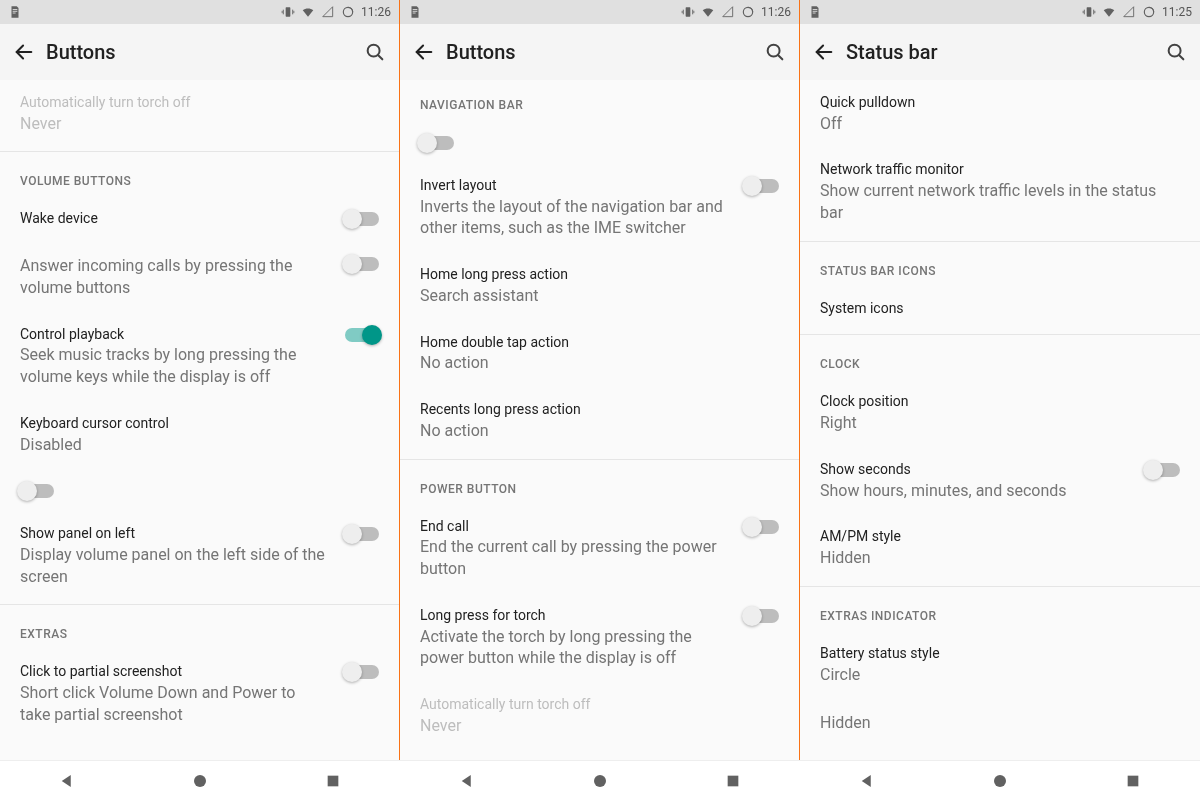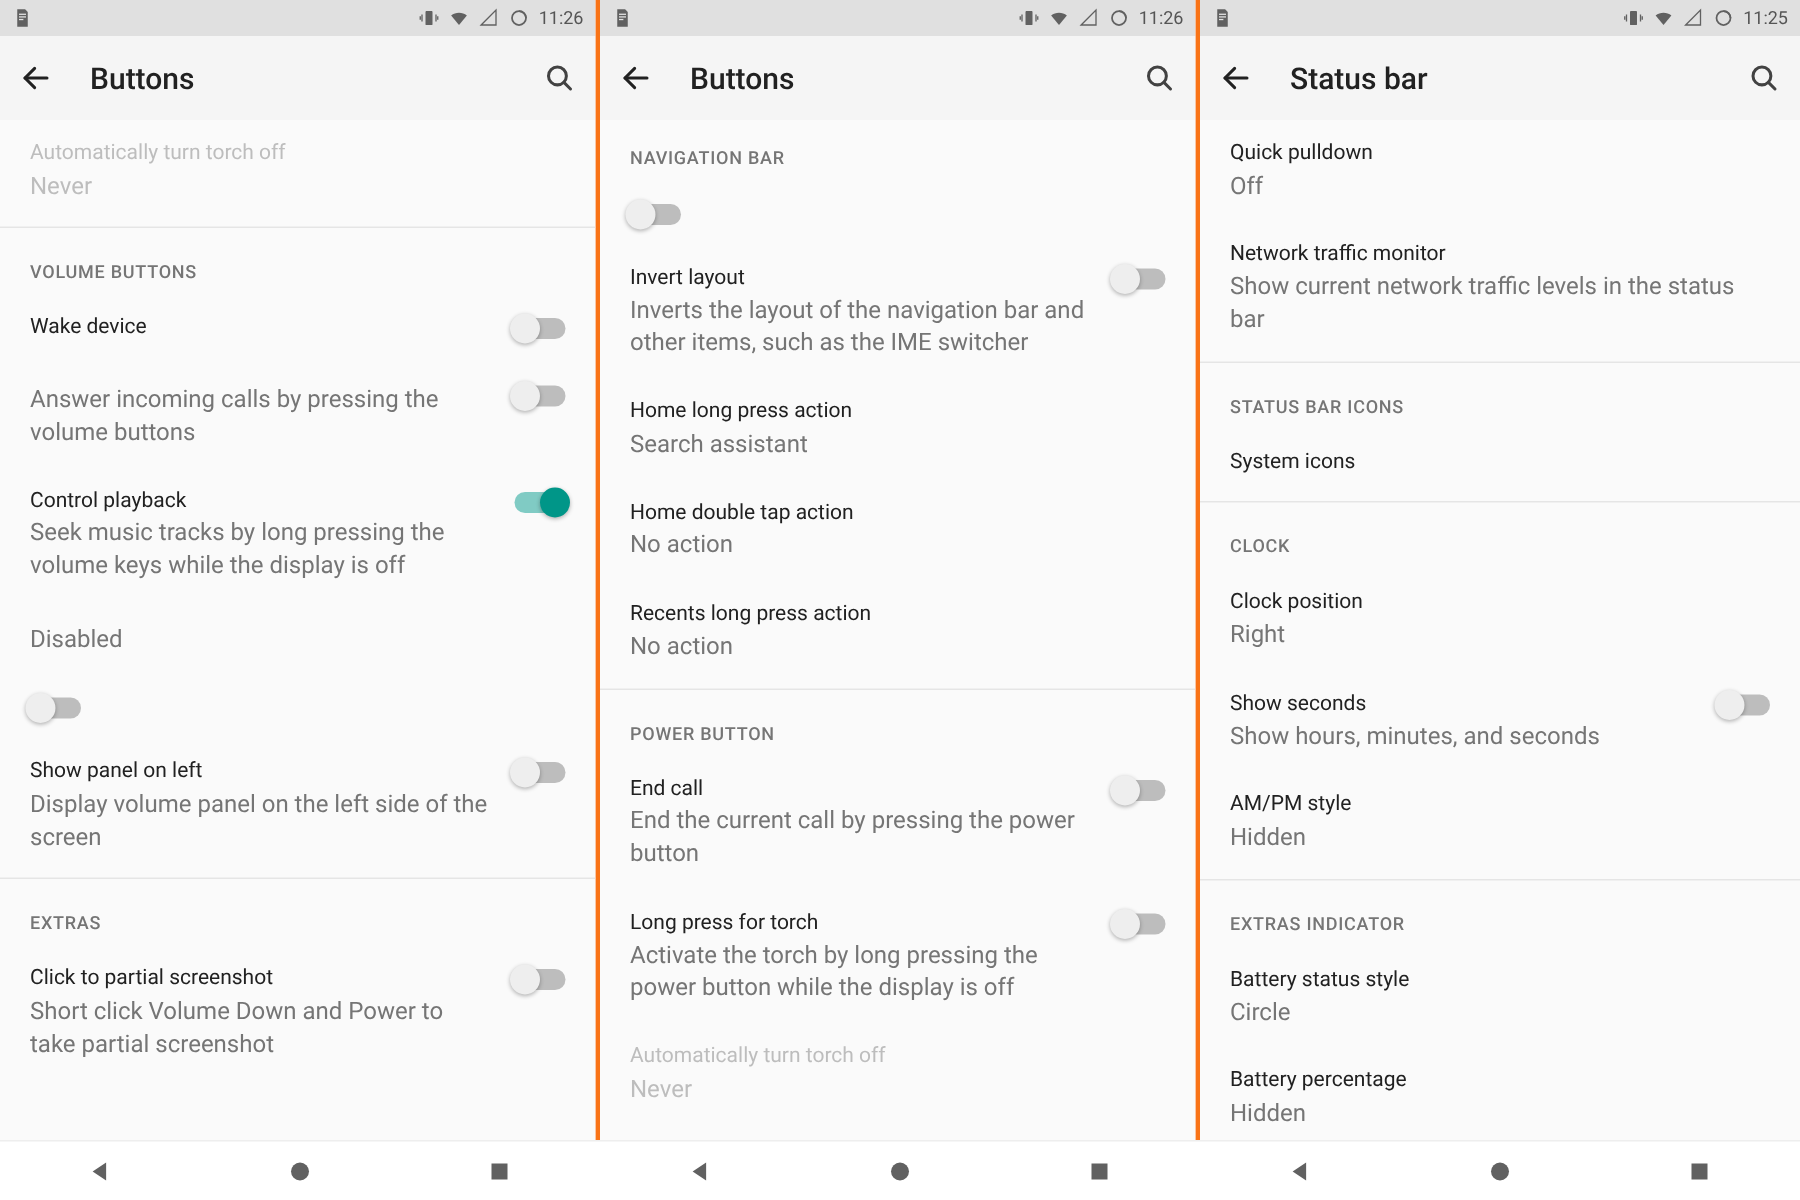"11:26" .panel { border-right: 3px solid #f97316 -> 1px solid #f97316 }
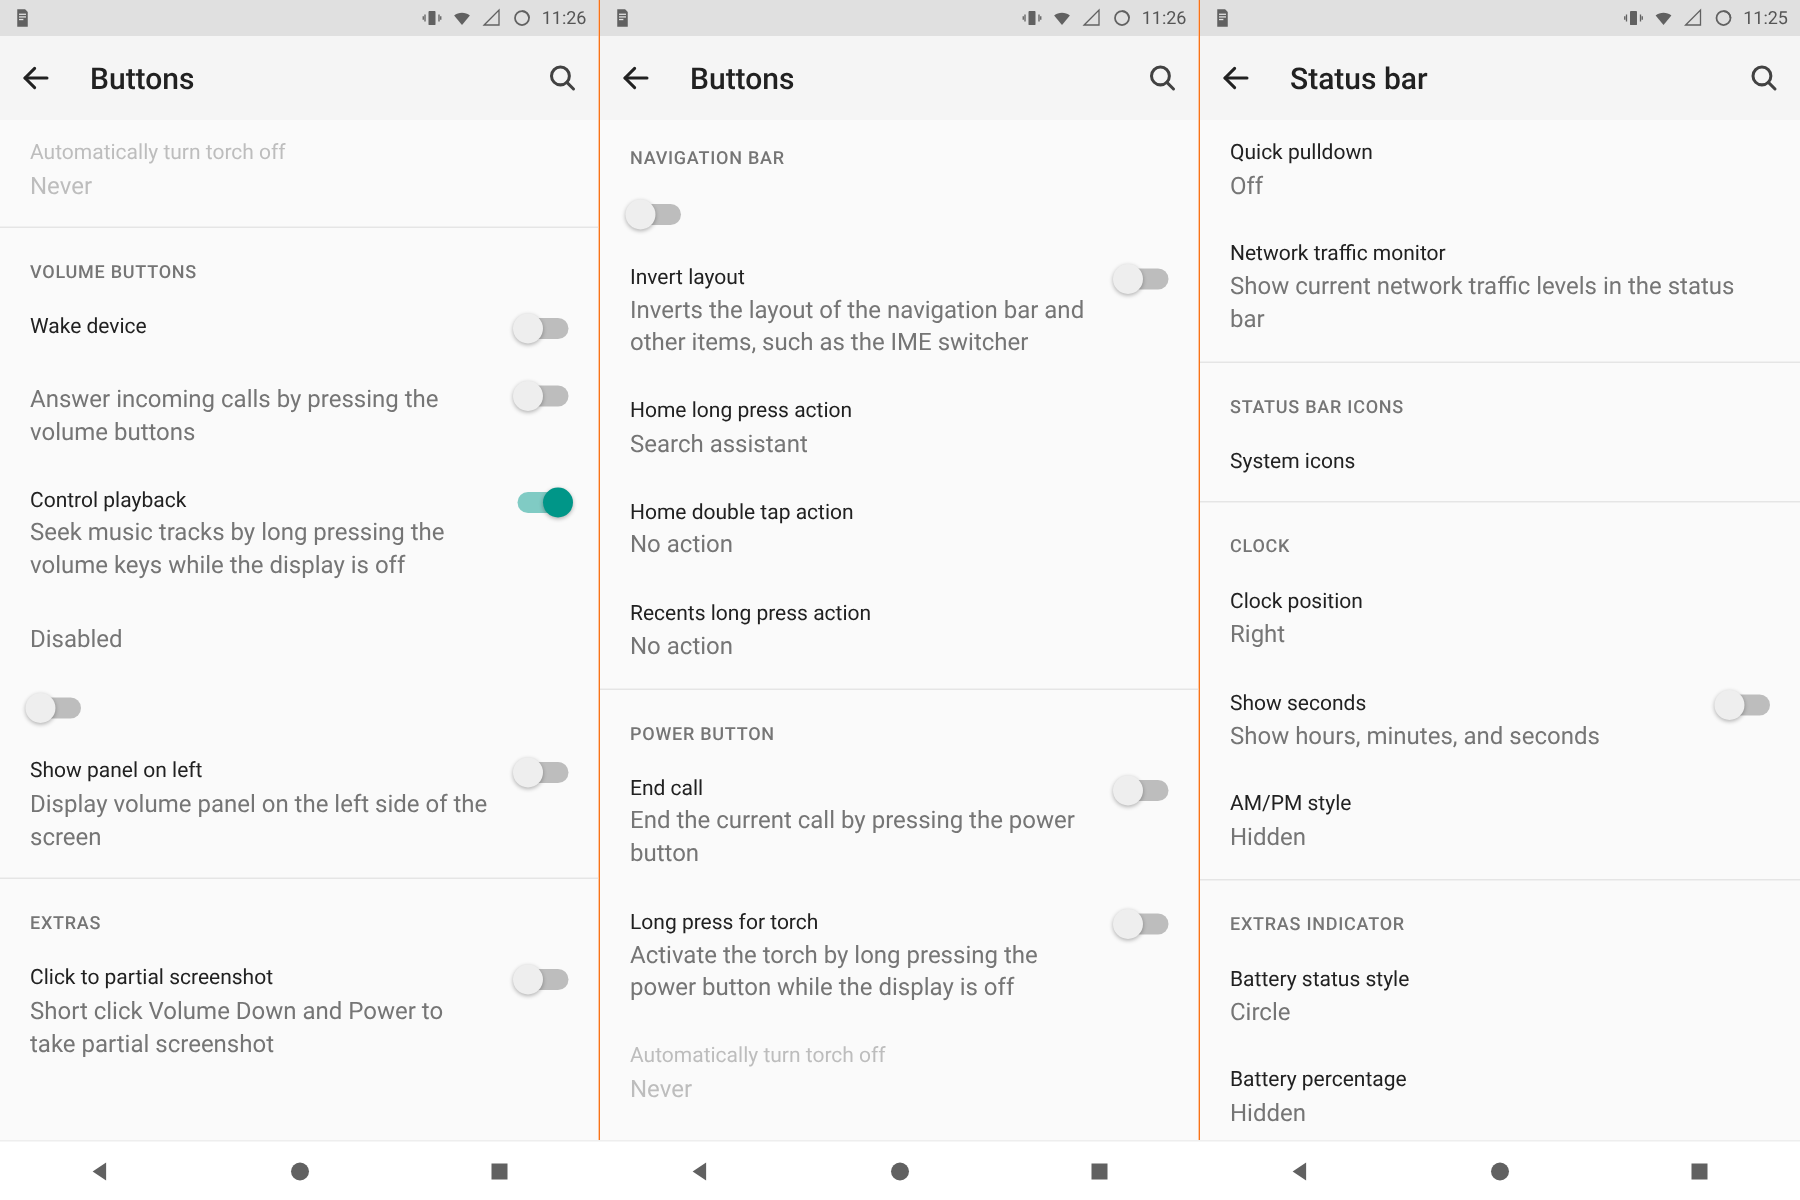"Buttons" .appbar { gap: 24px -> 10px }
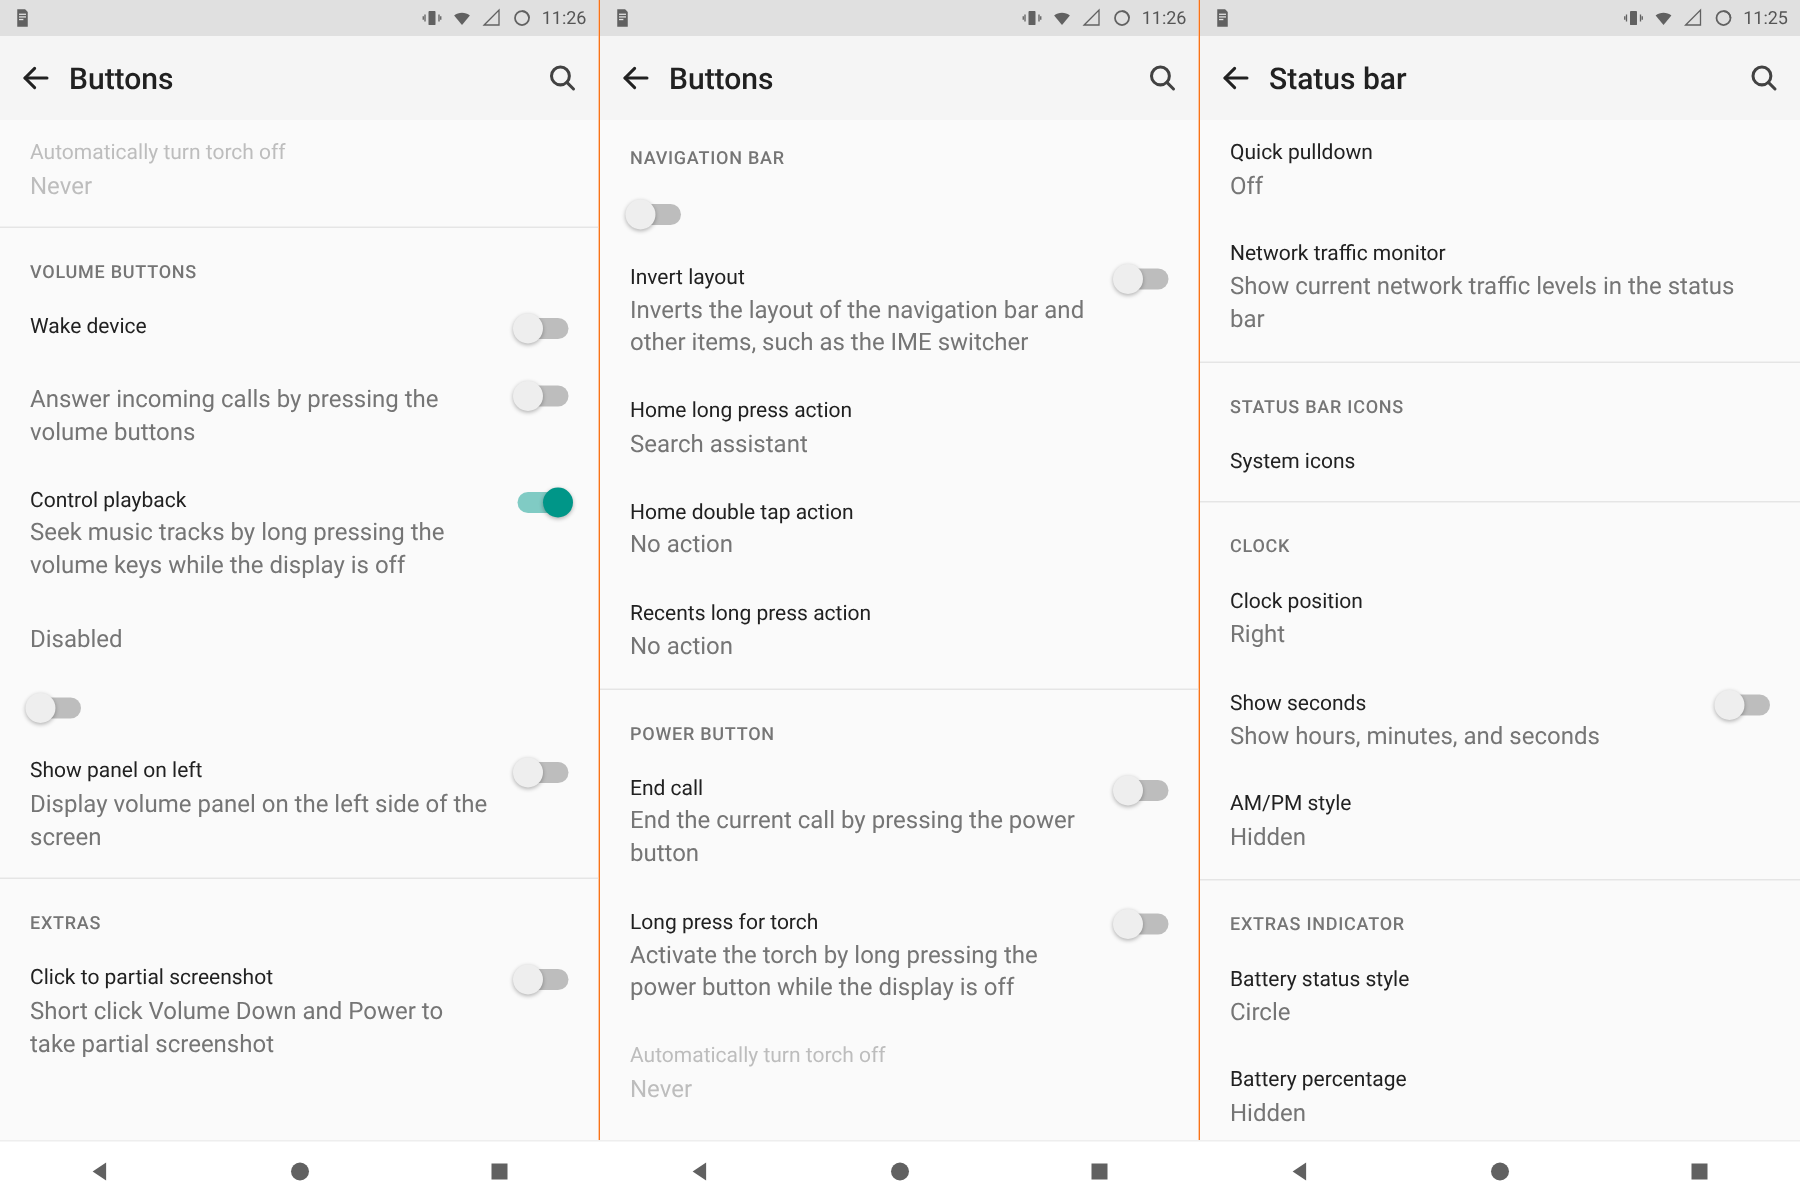"Keyboard cursor control" div.item-title { html: none -> <div>Keyboard cursor control</div> }
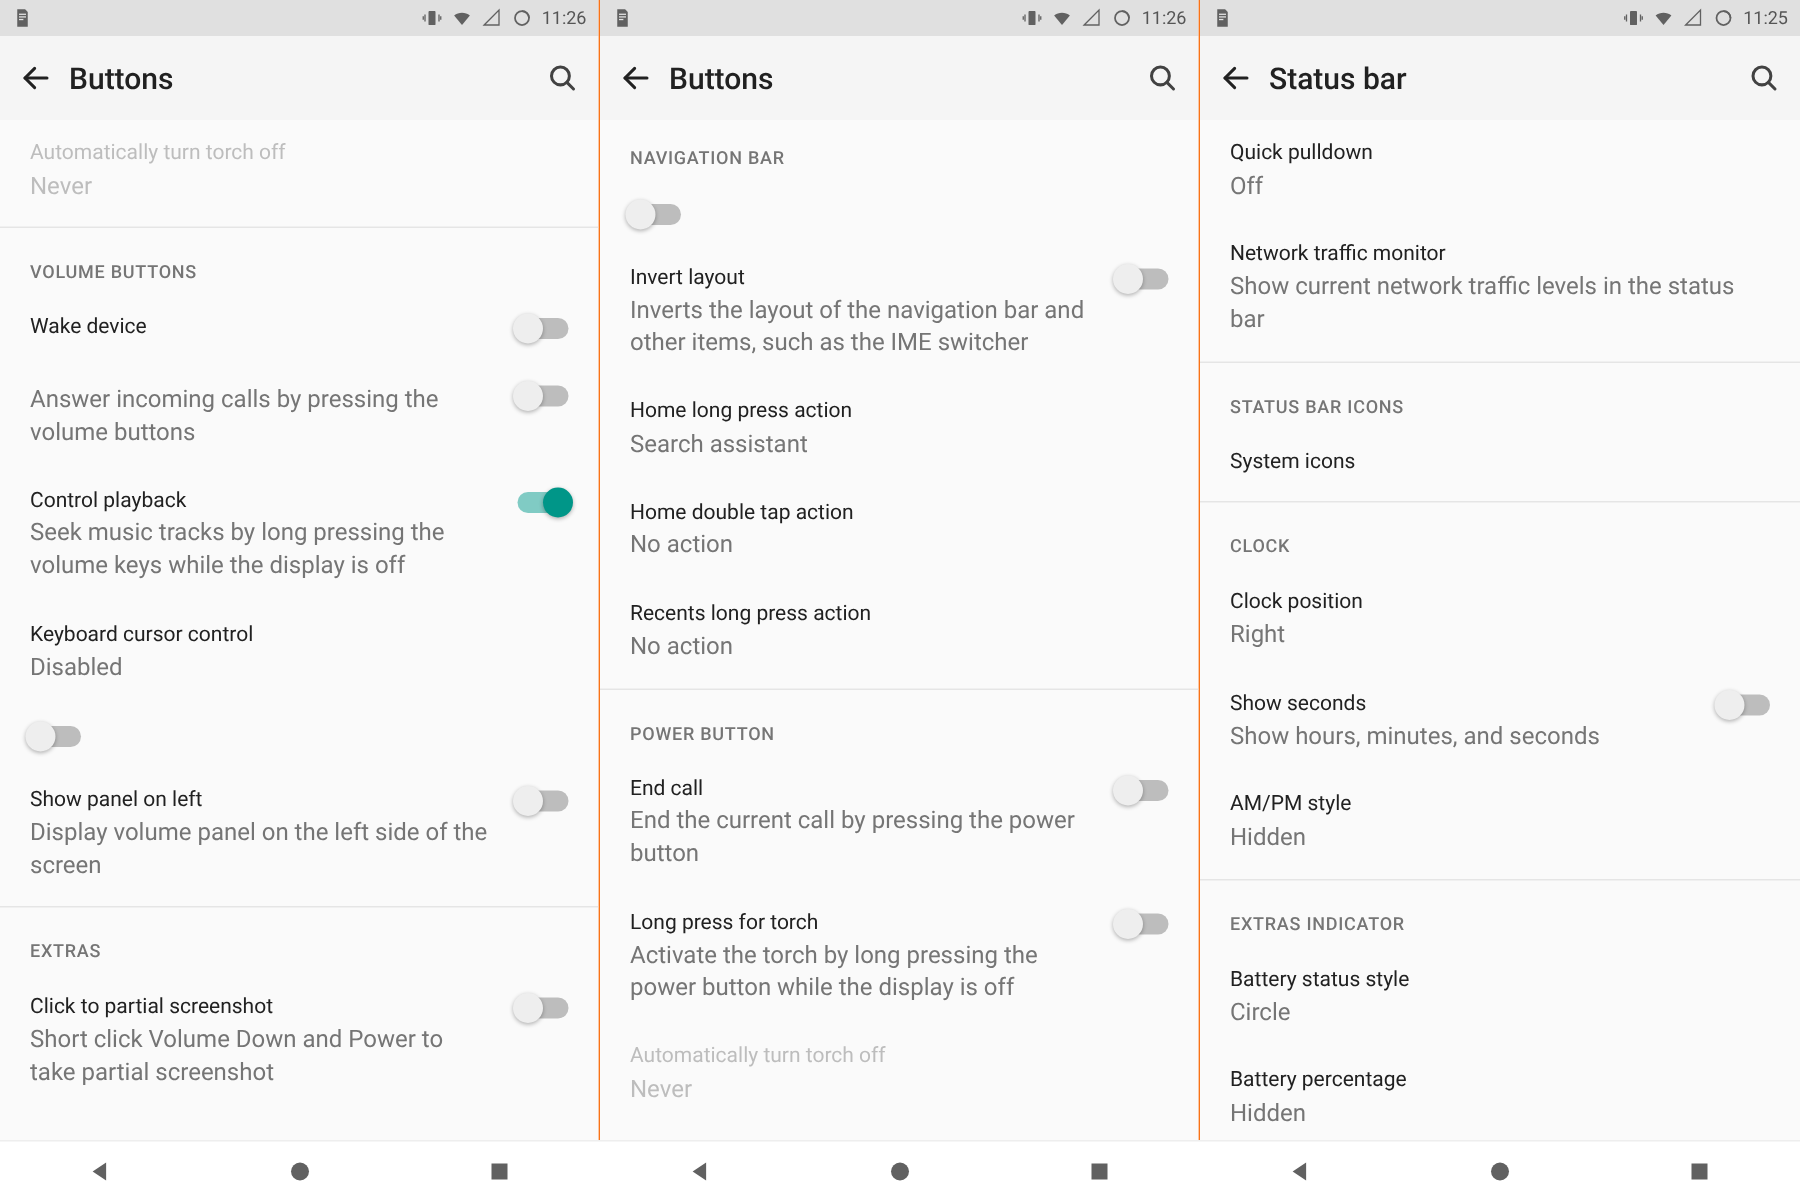"Battery percentage" div.item-title { html: <div>Battery percentage</div> -> none }
